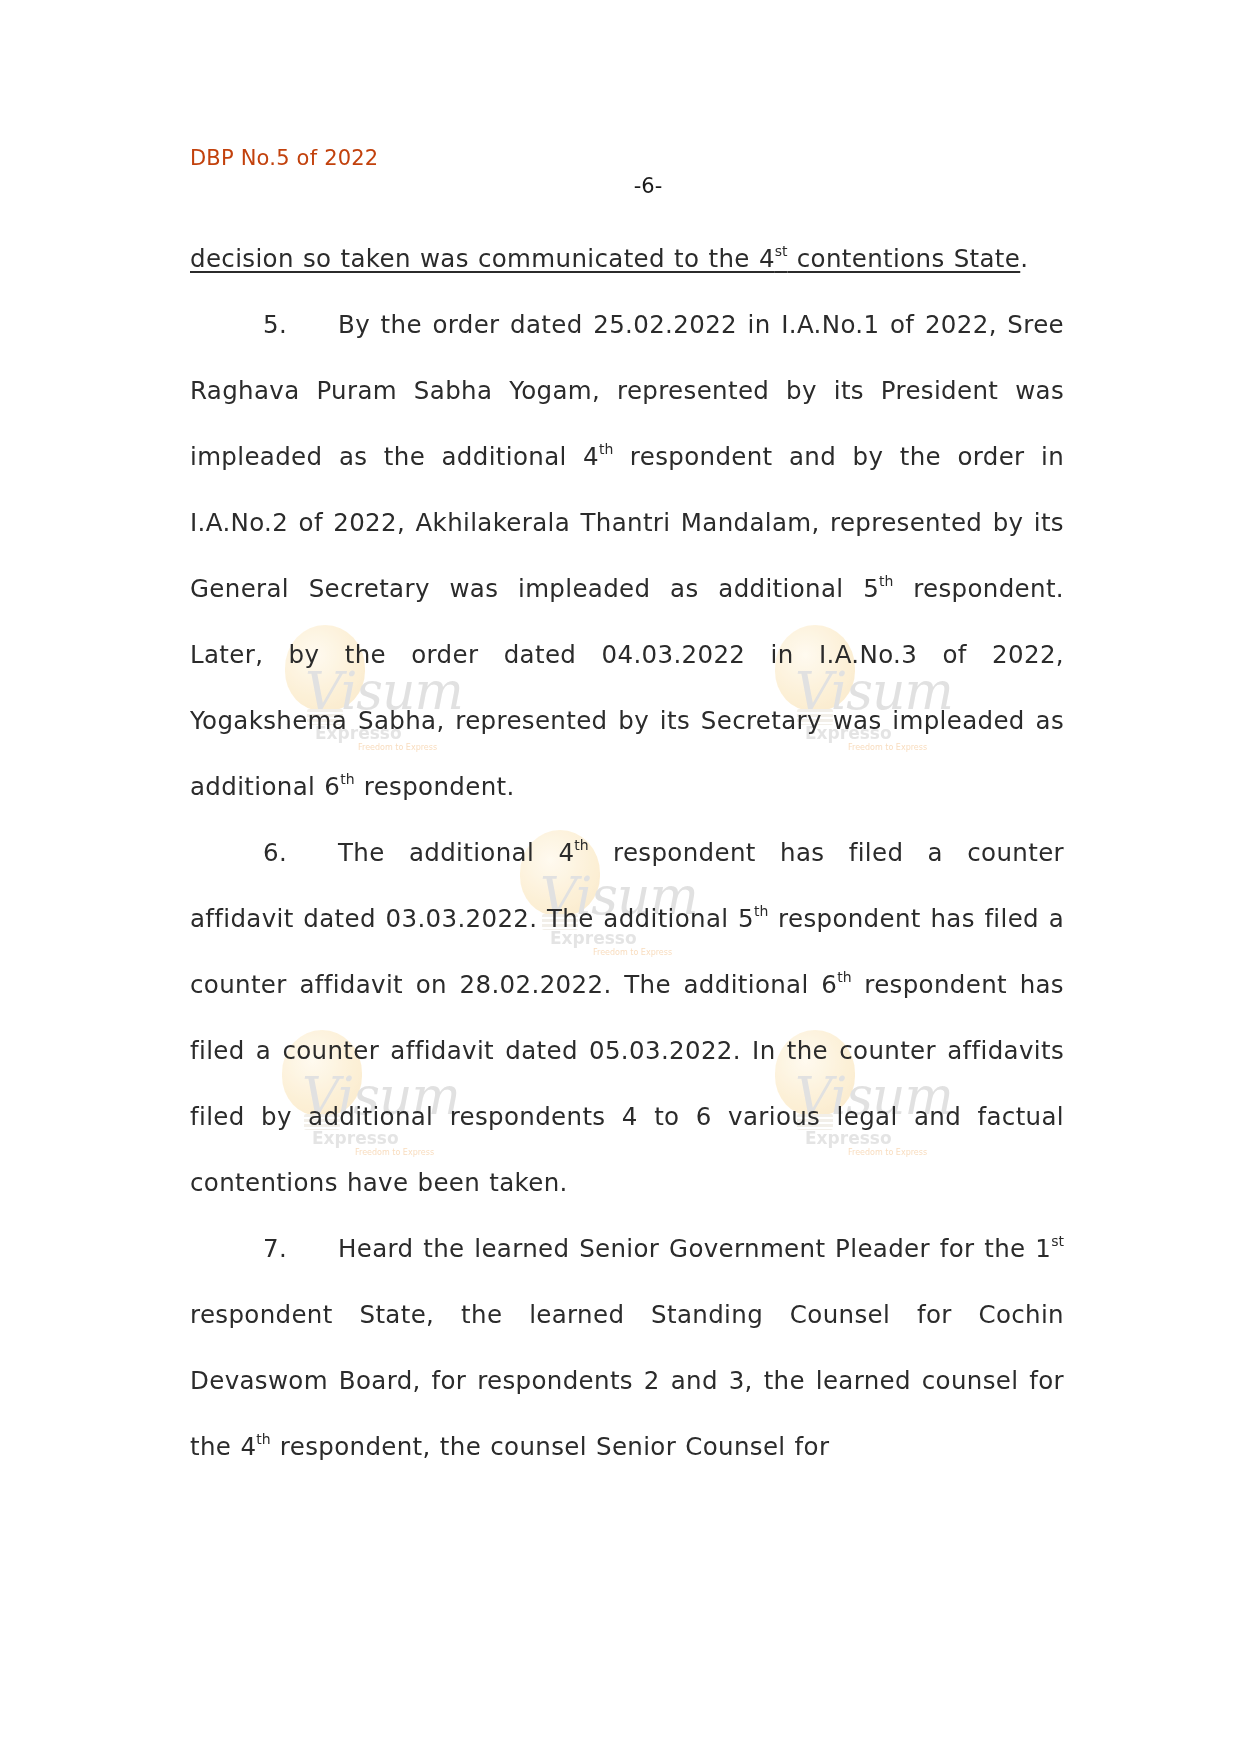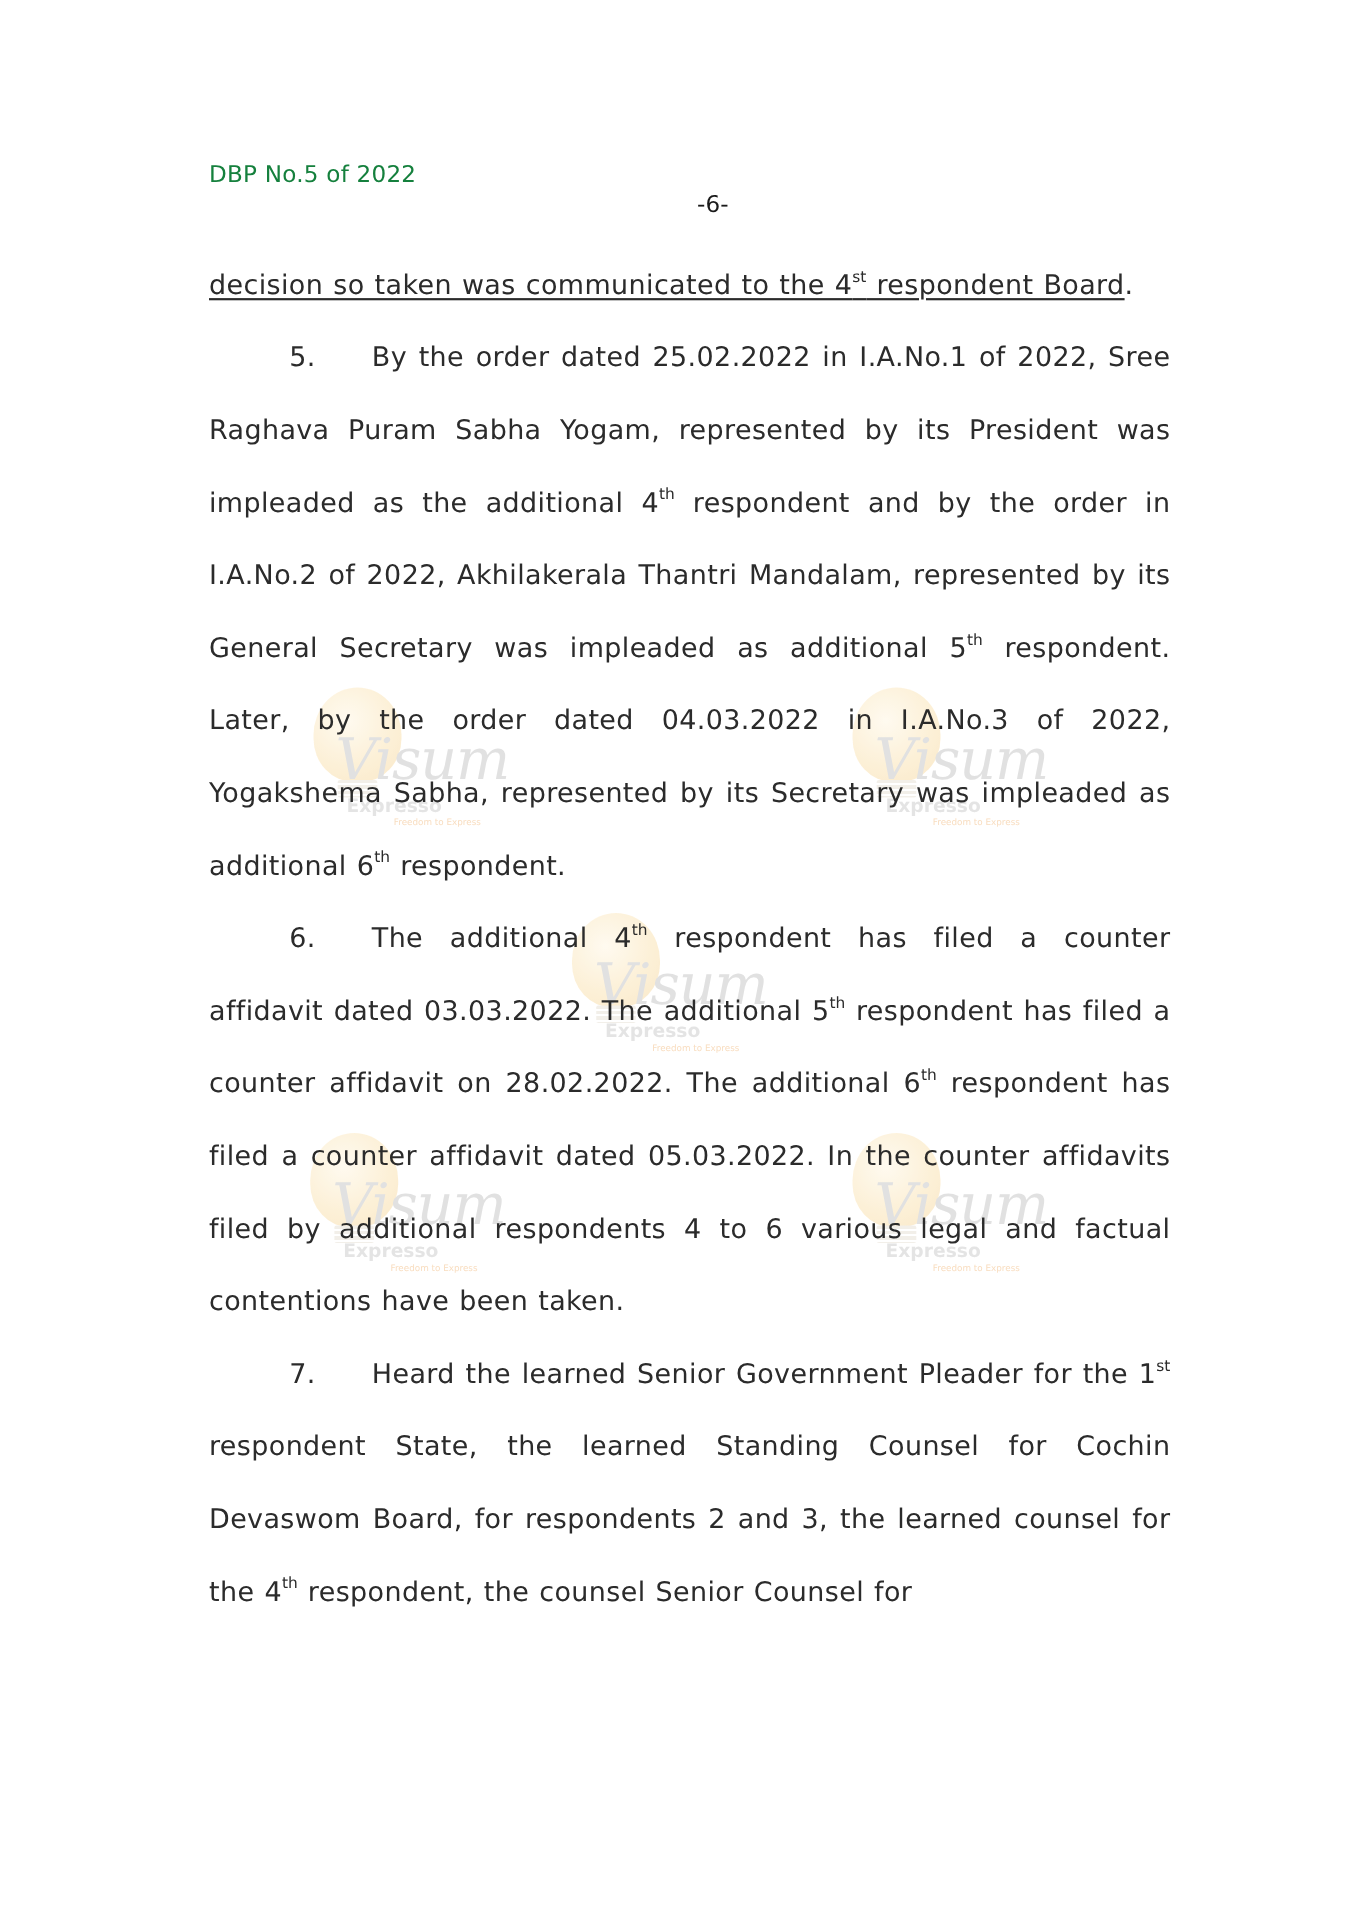"DBP No.5 of 2022" .header-case { color: #15803d -> #c2410c }
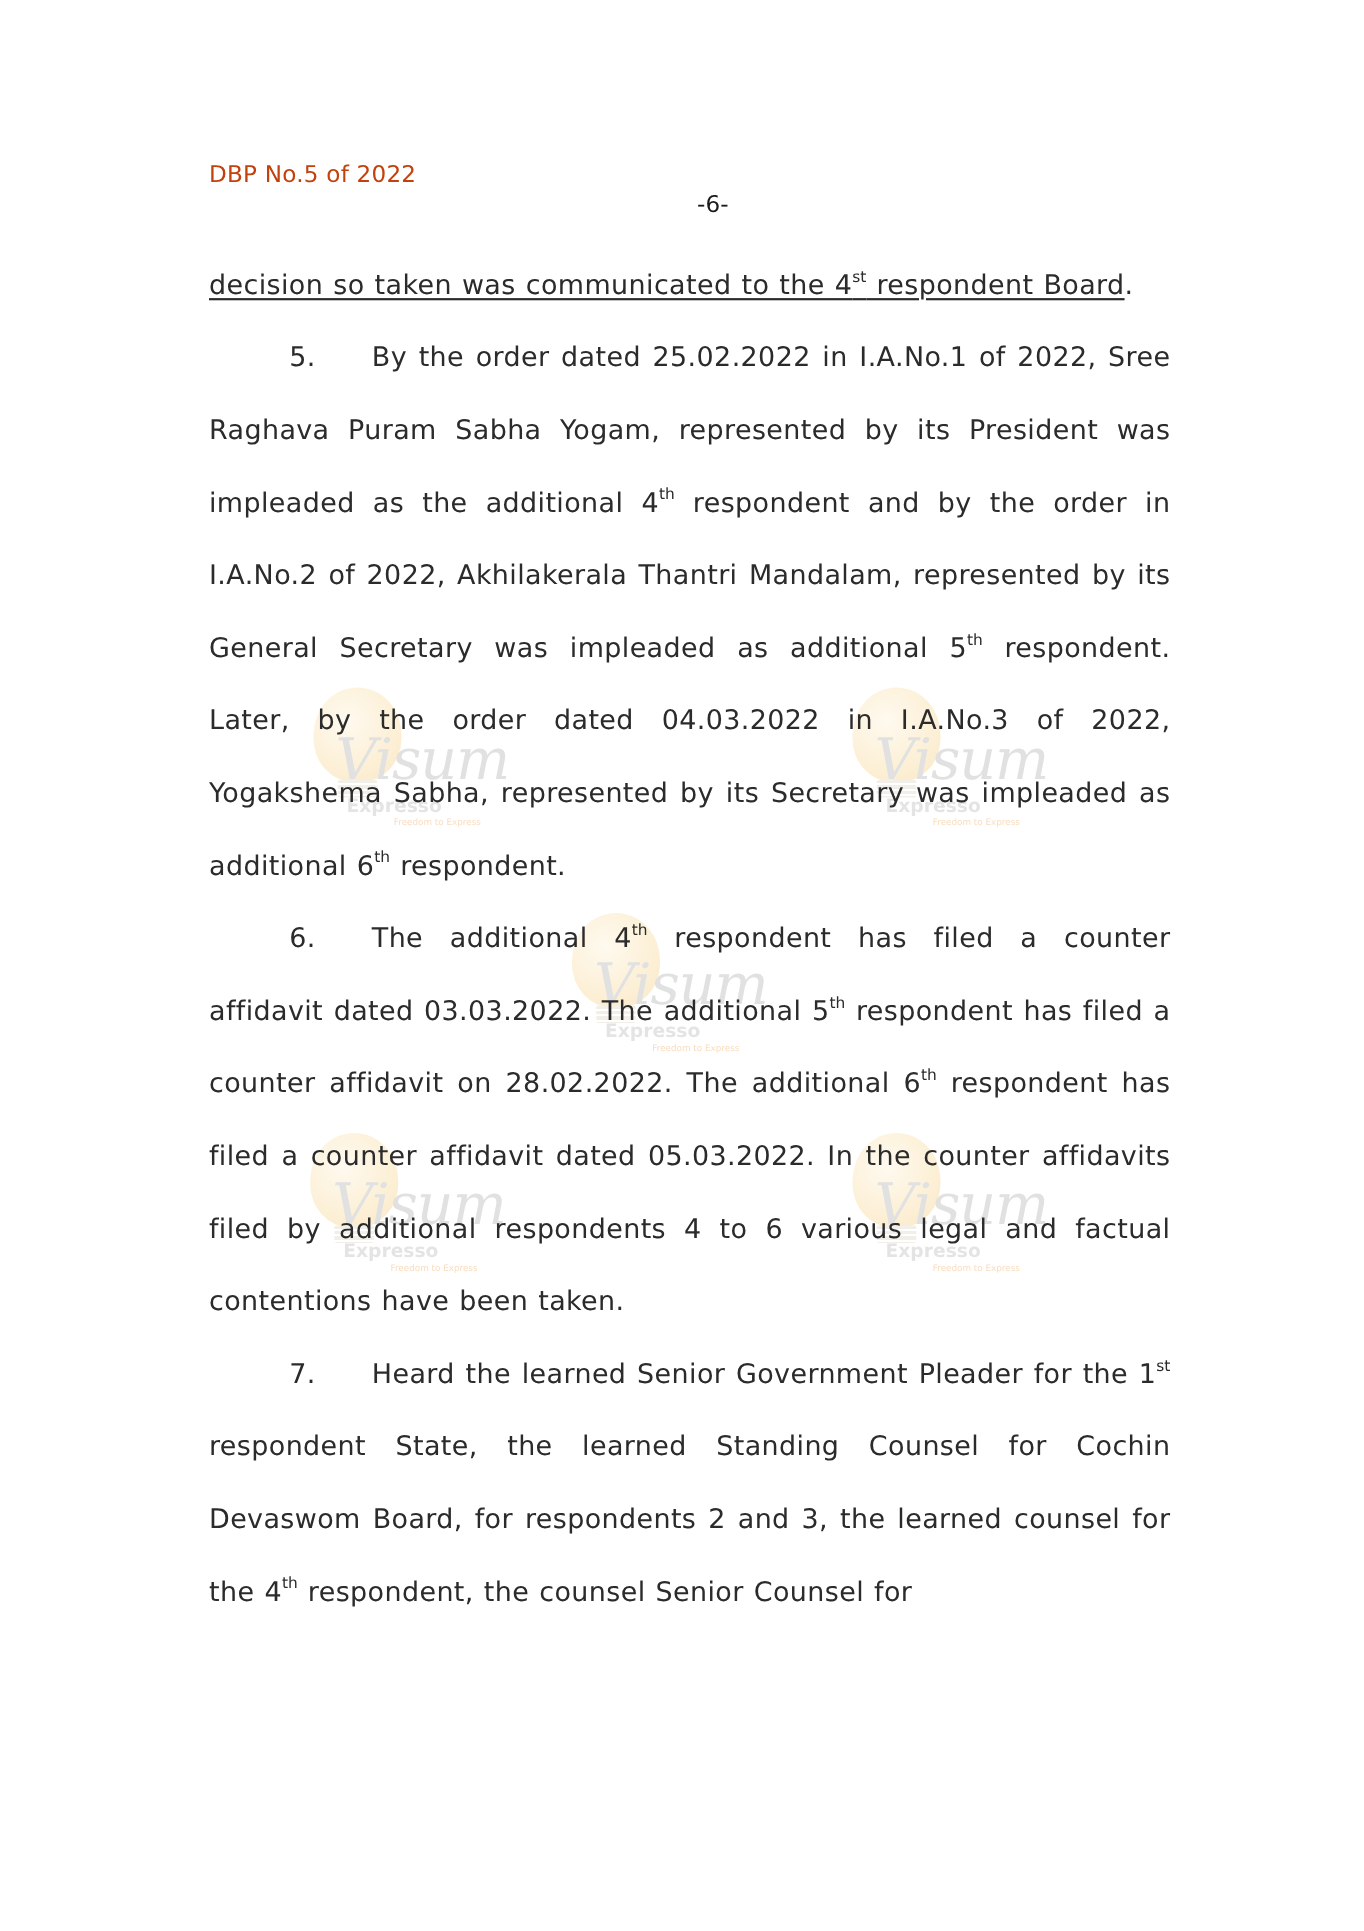"respondent Board" span { text: respondent Board -> contentions State }
